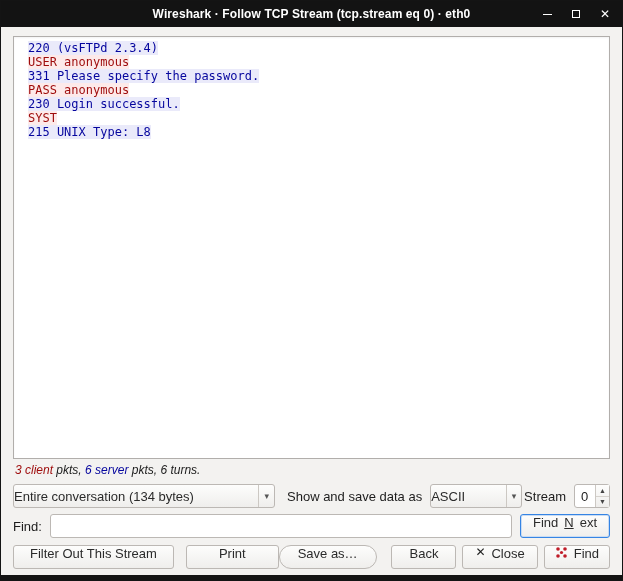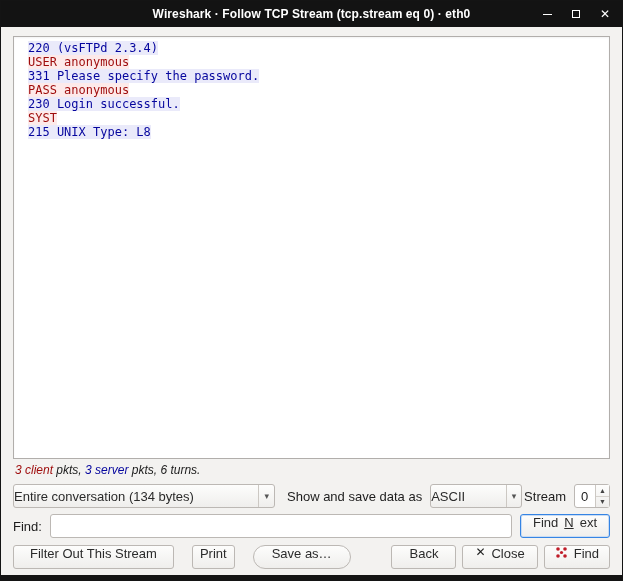"3 server" span.server { text: 3 -> 6 }
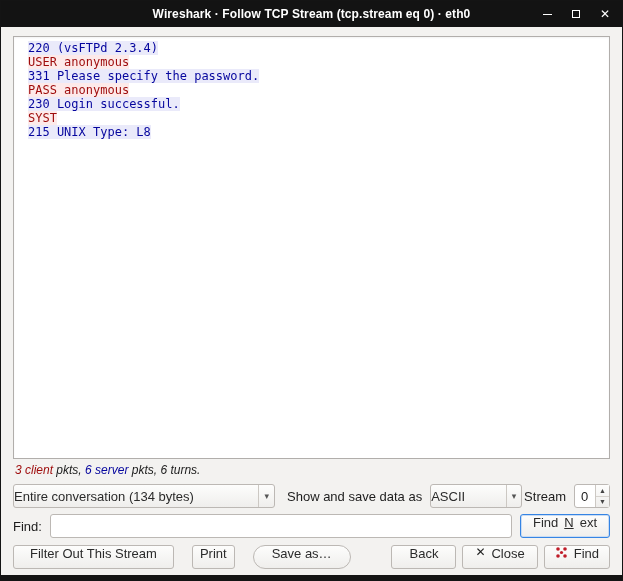"Filter Out This Stream" .left-group { gap: 18px -> 0 }
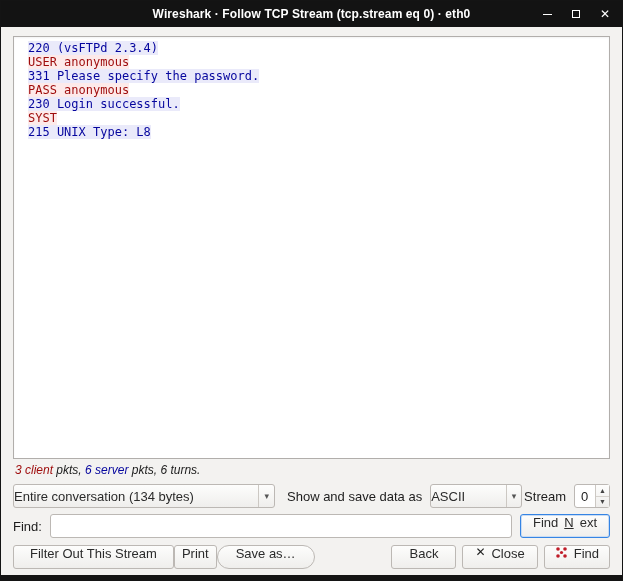"Print" .btn-print { margin-left: none -> 12px; padding: 0 7px -> 0 32px }
